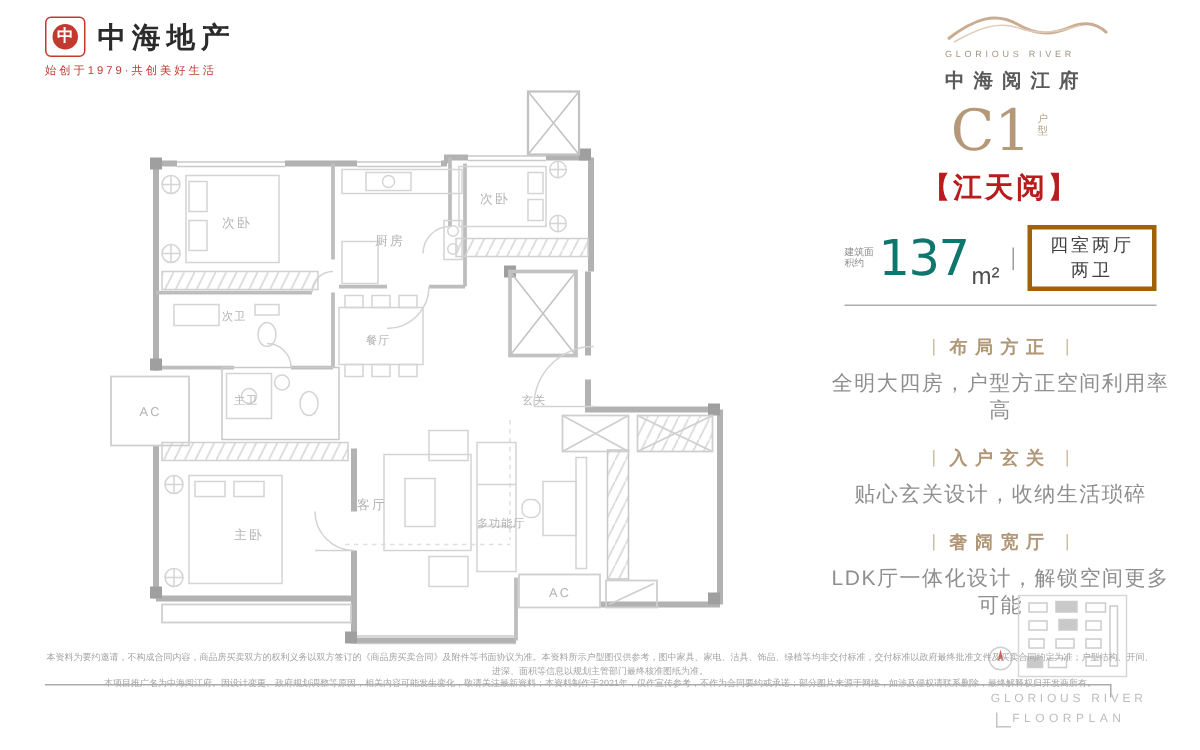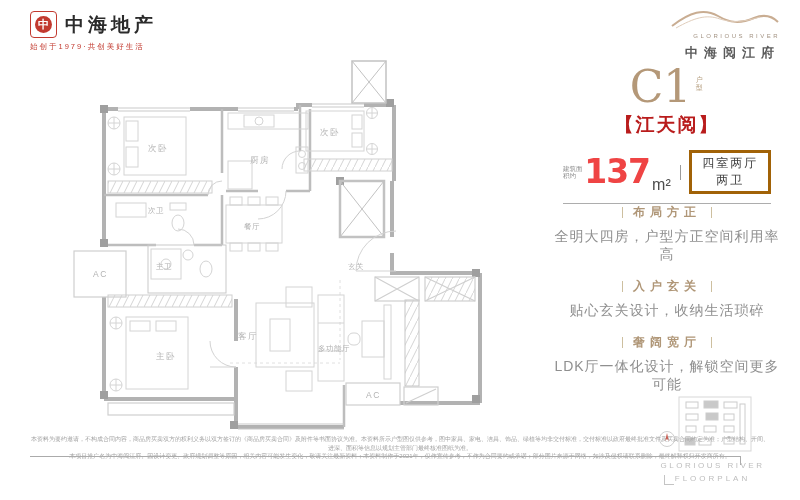"中海阅江府" .project { text-align: right -> left }
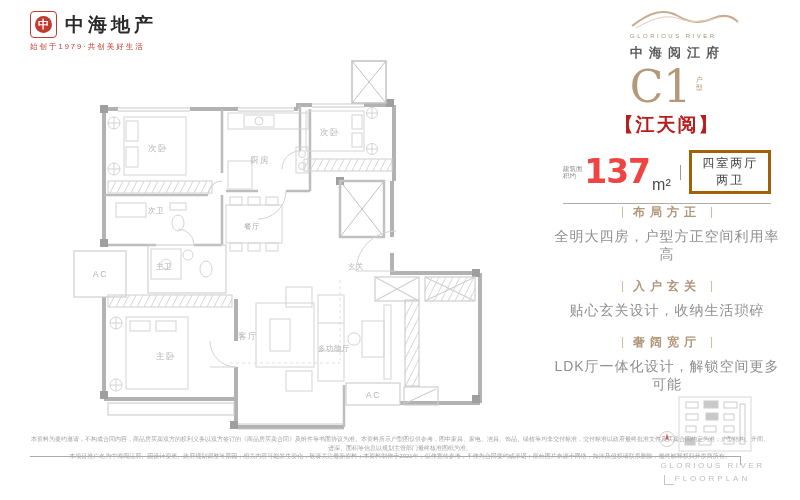"C1" .c1 { font-size: 44px -> 38px }
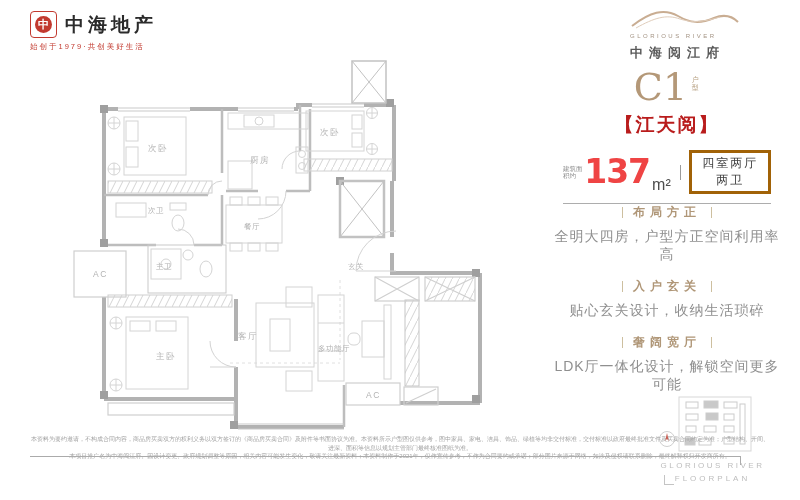"137" .area-value { color: #ef4444 -> #0f766e; font-weight: bold -> normal }
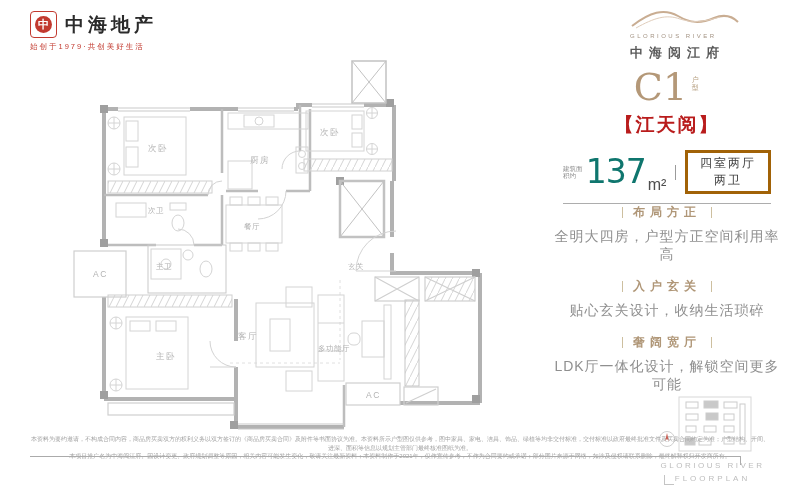"布局方正" .features { margin-top: none -> 19px }
